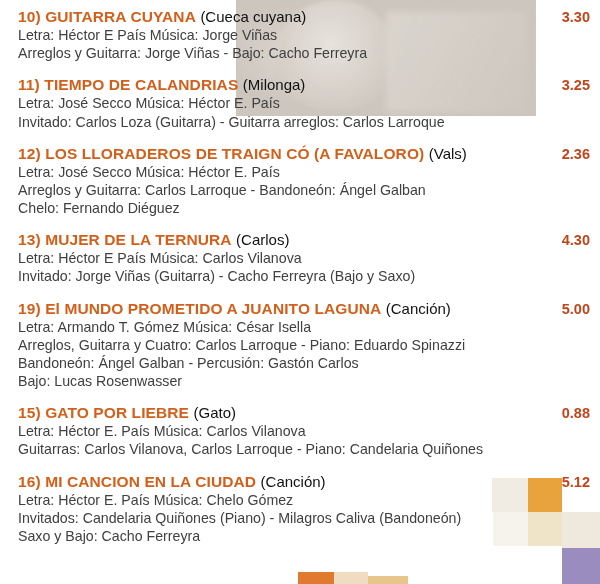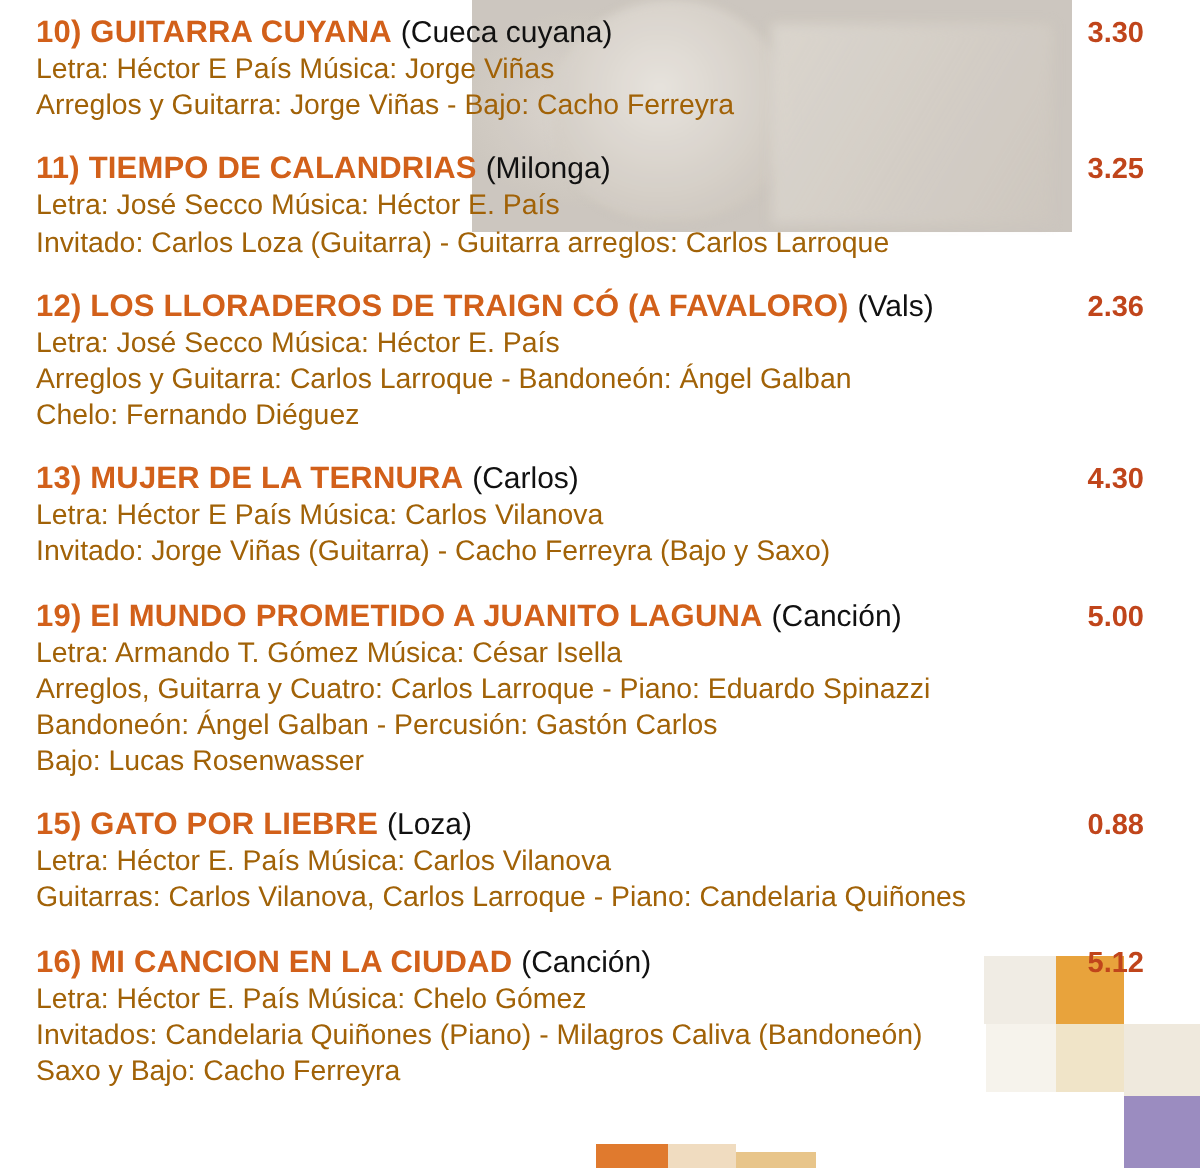"3.30" .time { padding-right: 28px -> 10px }
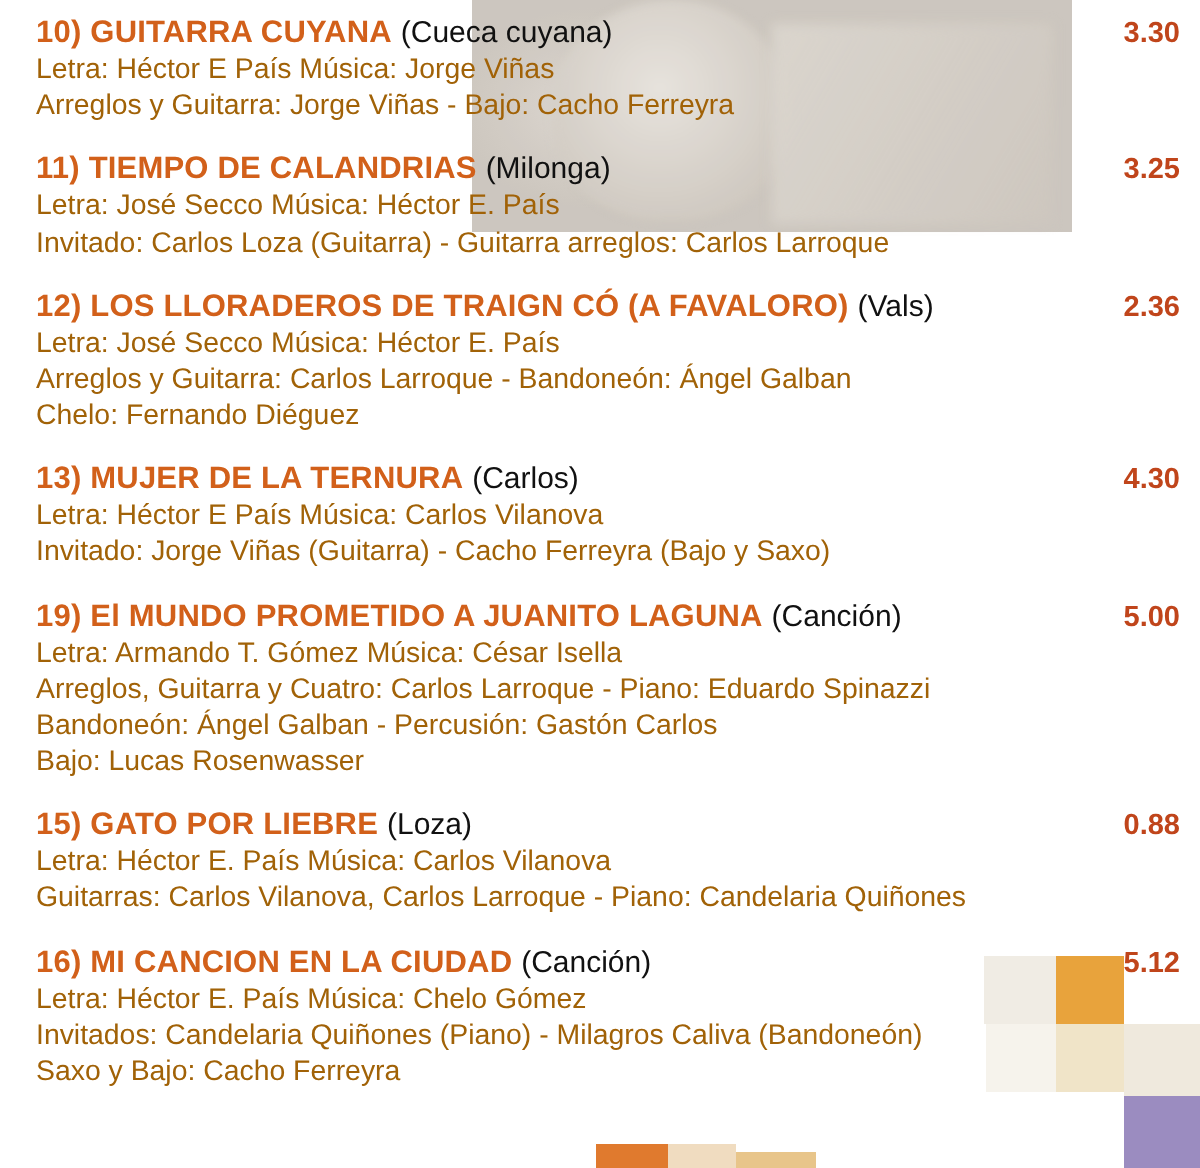"Letra: Héctor E País Música:" .credit { color: #a16207 -> #404040 }
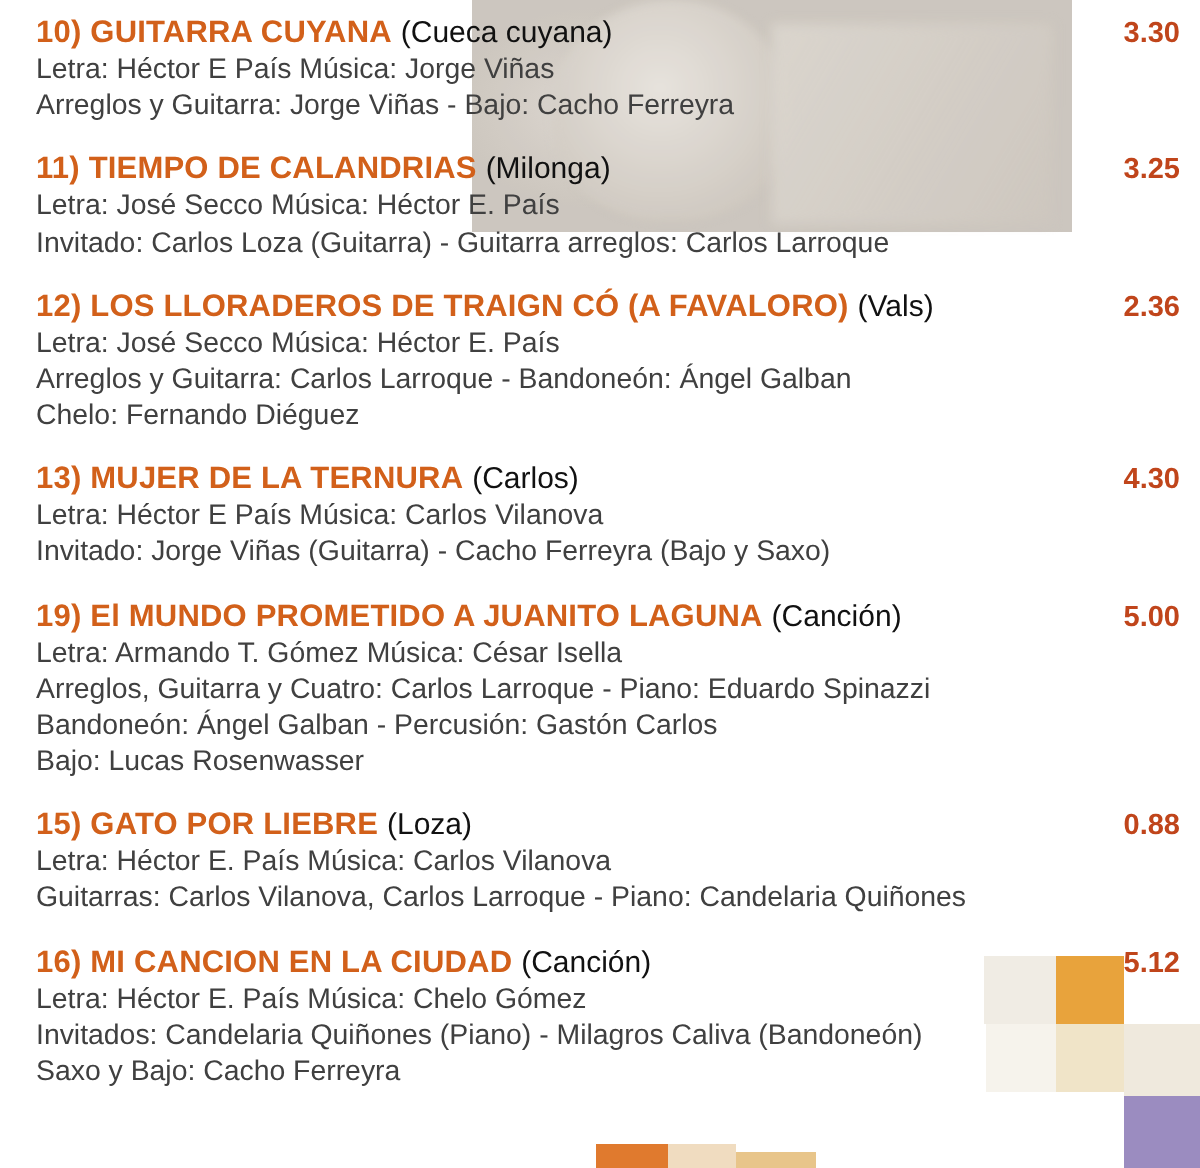"(Loza)" span.genre { text: Loza -> Gato }
